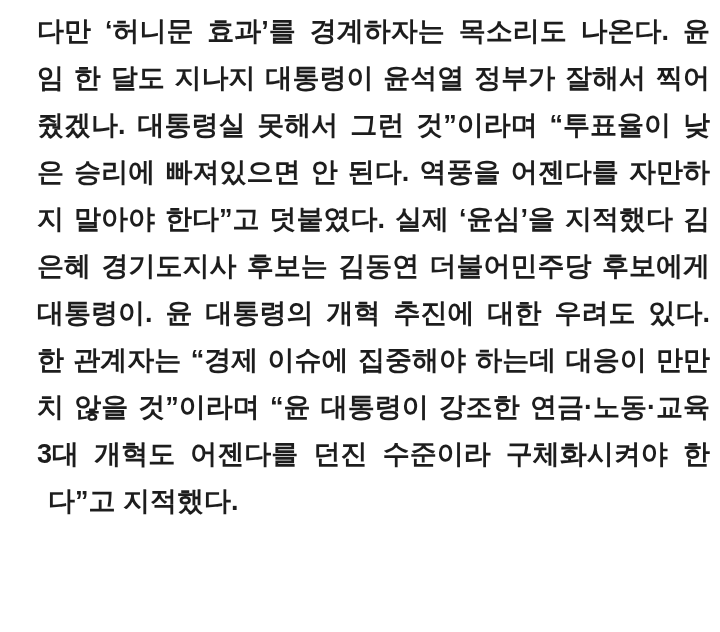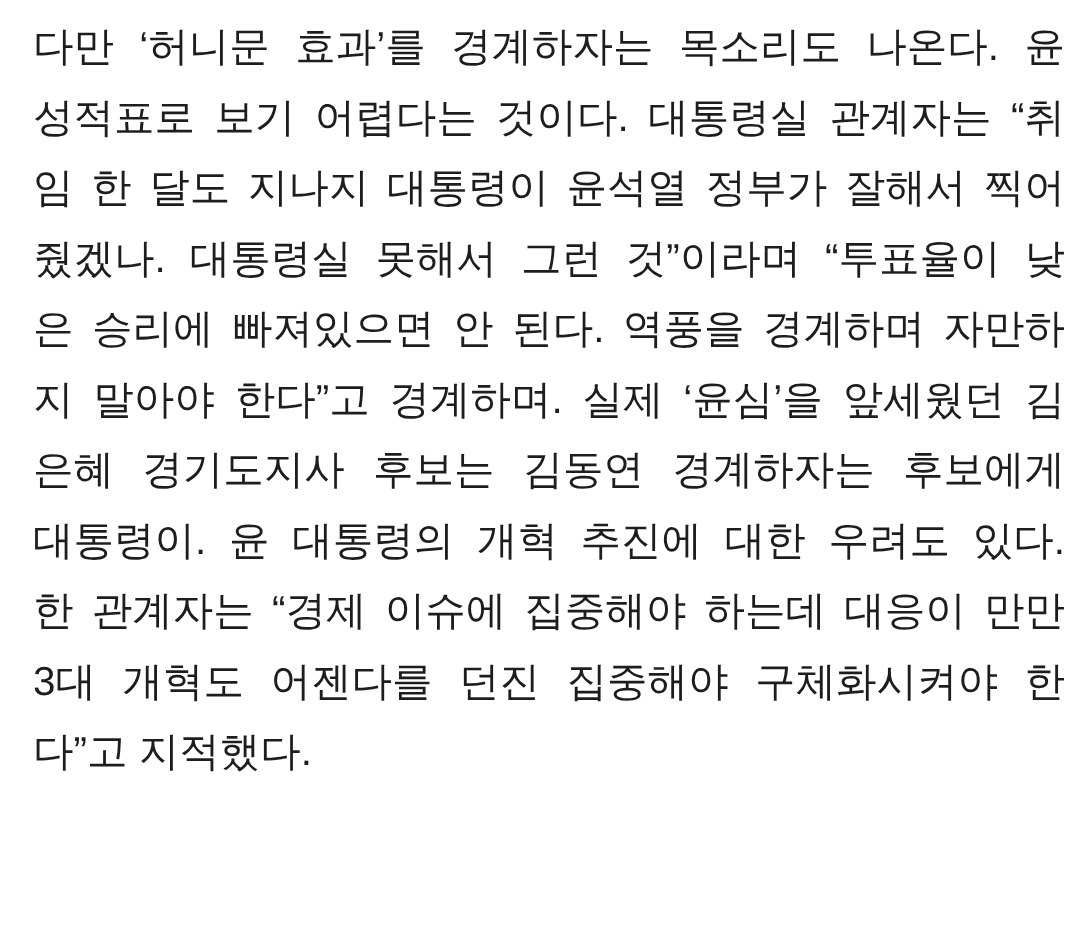"다만 ‘허니문 효과’를 경계하자는 목소리도" .article { font-weight: 400 -> 700; padding: 8px 10px 0 22px -> 8px 10px 0 37px }
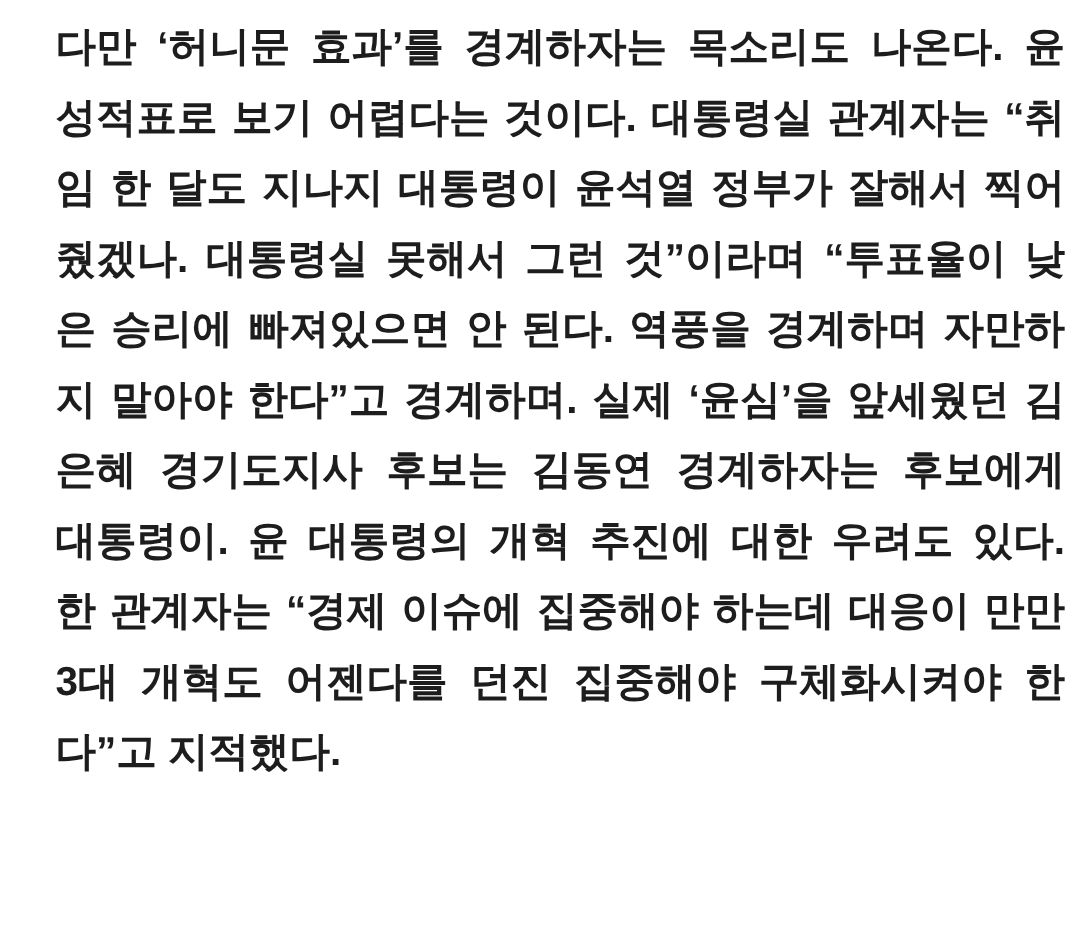"성적표로 보기 어렵다는 것이다. 대통령실" div.line { html: <div>성적표로 보기 어렵다는 것이다. 대통령실 관계자는 “취</div> -> none }
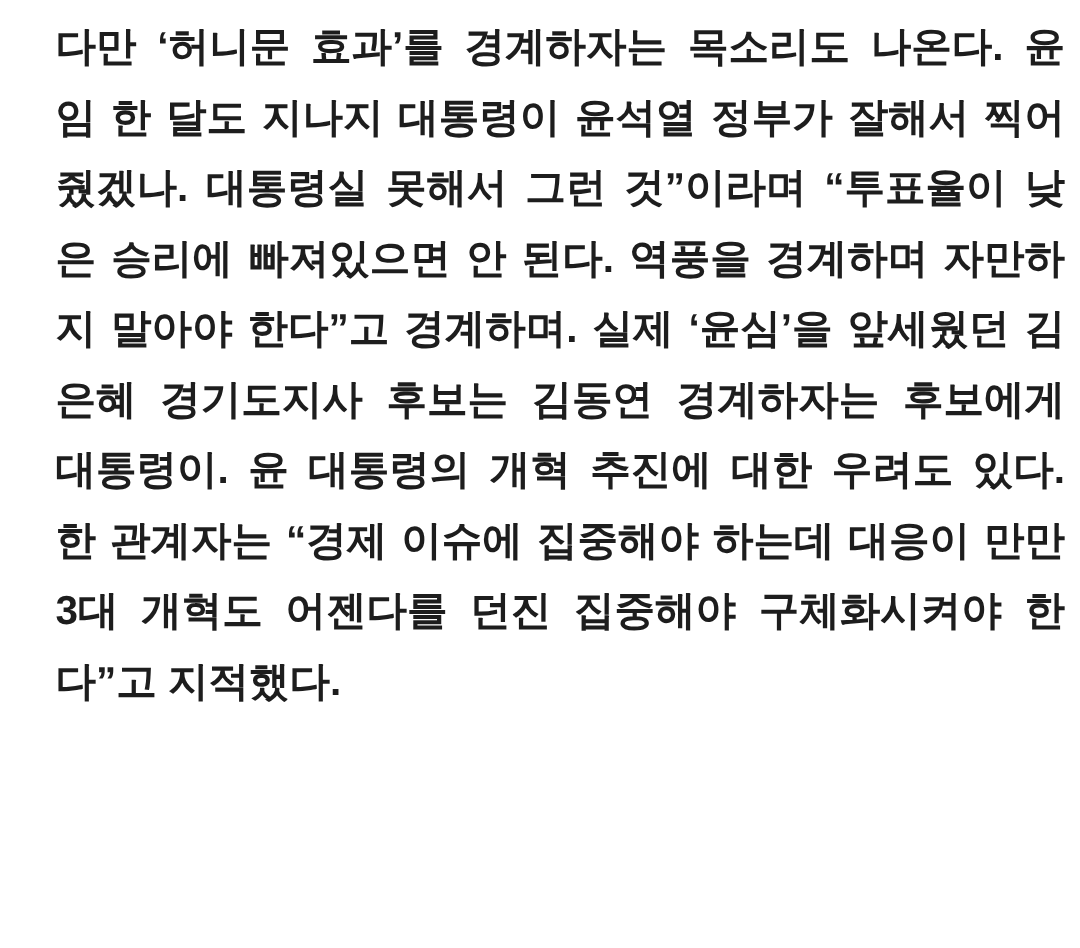"은 승리에 빠져있으면 안 된다." div.line { text: 경계하며 -> 어젠다를 }
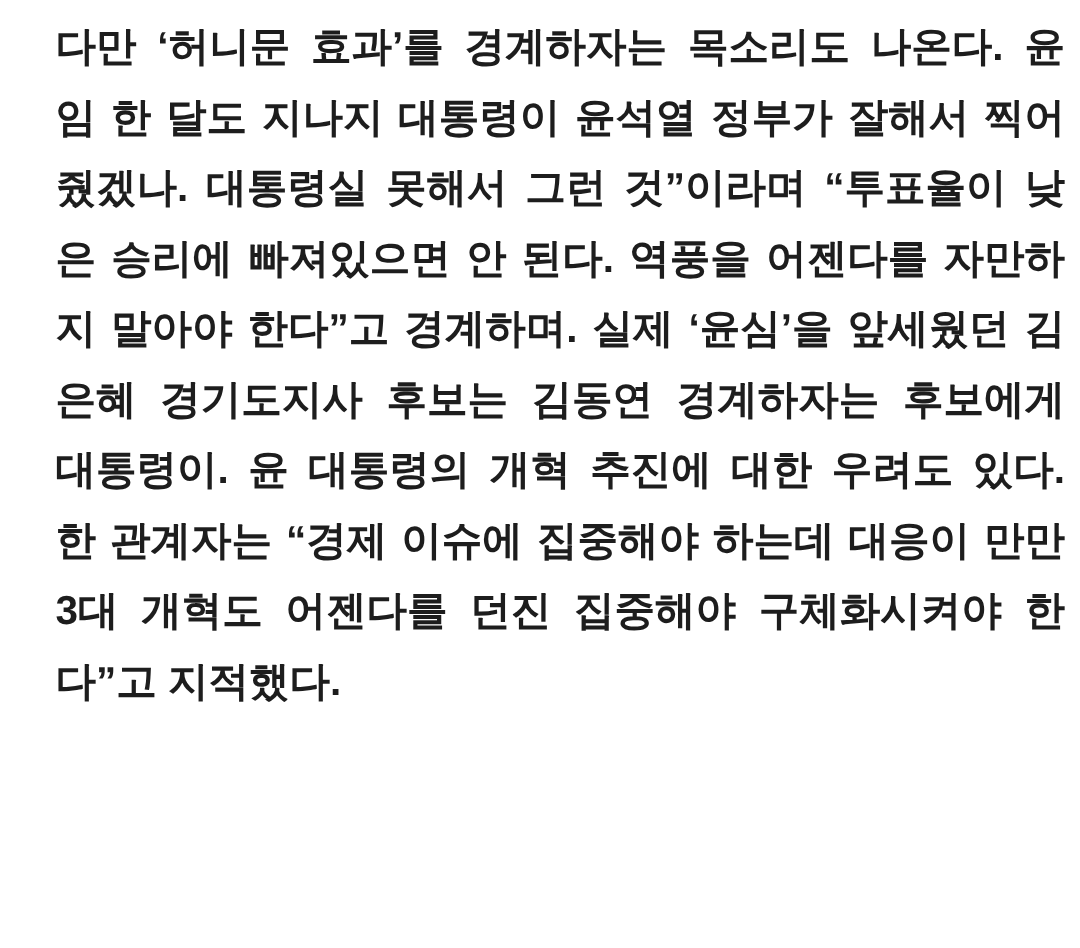"지 말아야 한다”고 경계하며. 실제" div.line { text: 경계하며. 실제 ‘윤심’을 앞세웠던 -> 덧붙였다. 실제 ‘윤심’을 지적했다 }
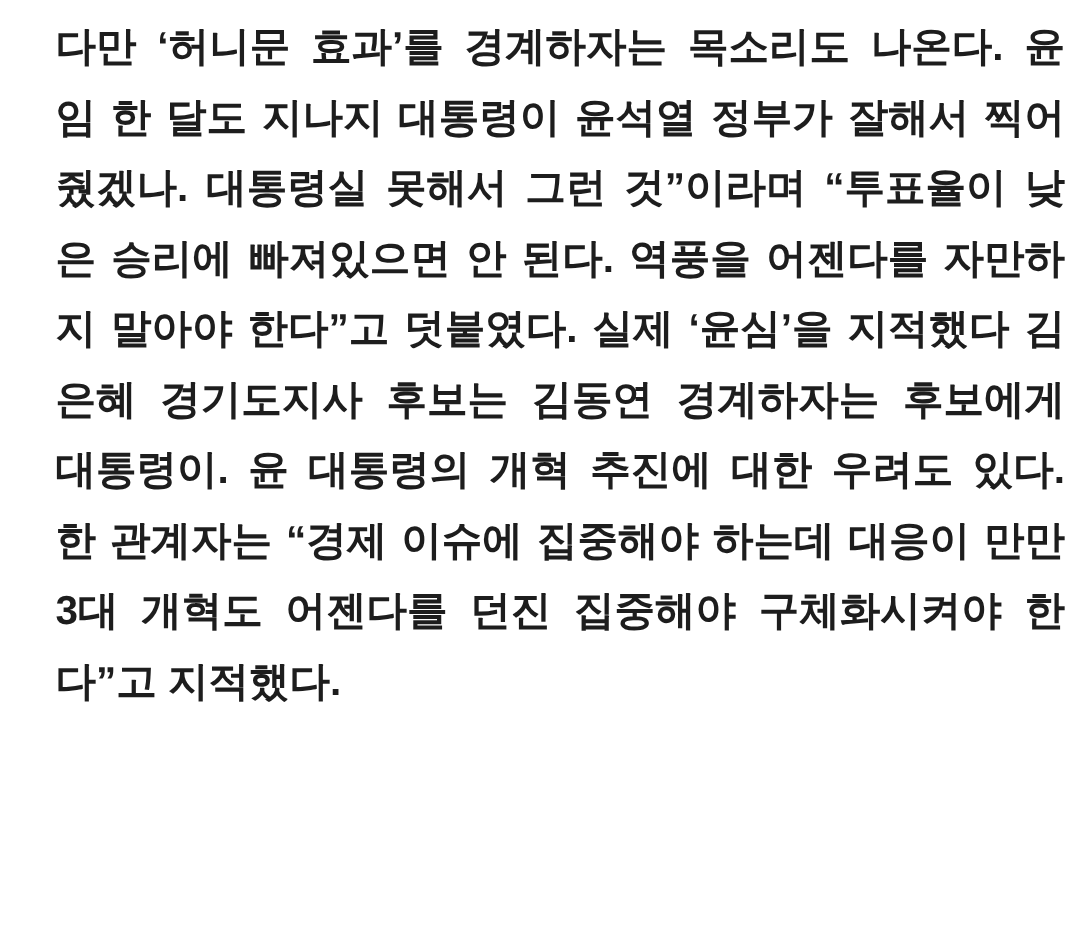"은혜 경기도지사 후보는 김동연 경계하자는" div.line { text: 경계하자는 -> 더불어민주당 }
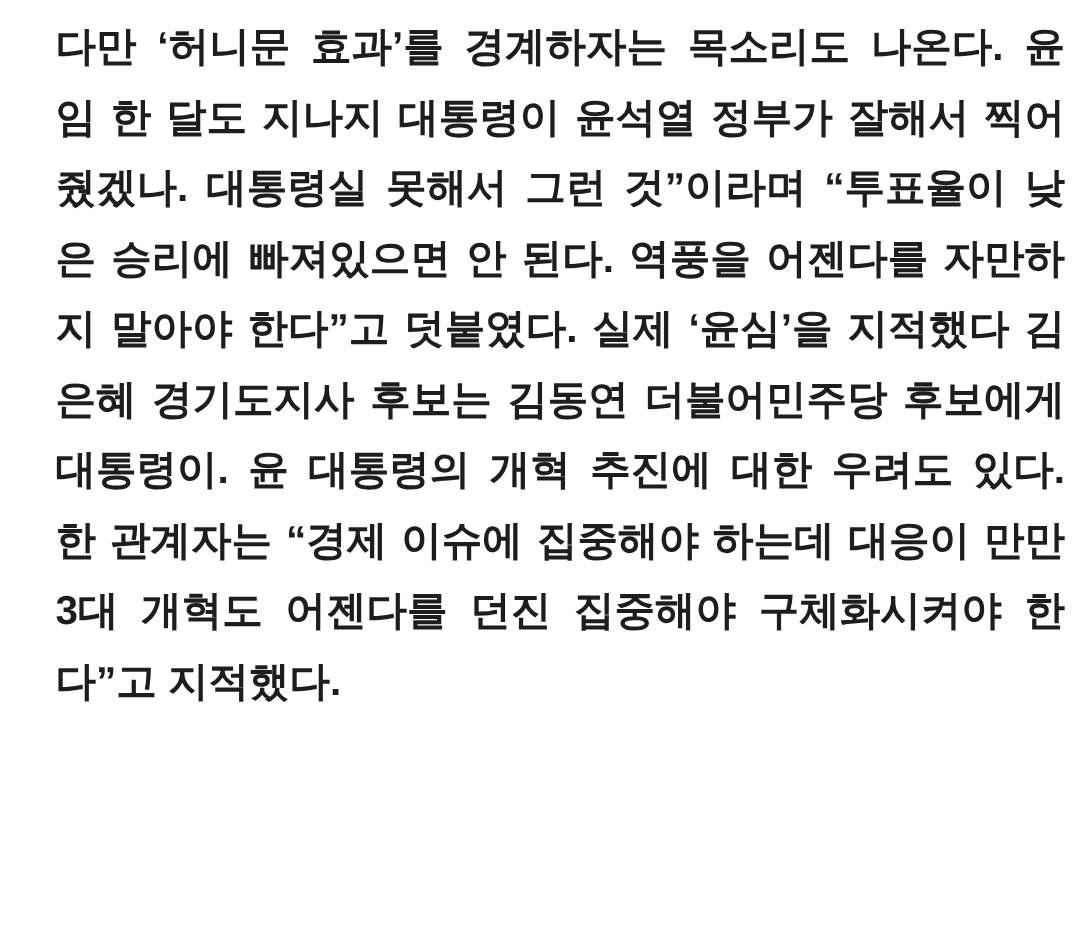"치 않을 것”이라며 “윤 대통령이" div.line { html: none -> <div>치 않을 것”이라며 “윤 대통령이 강조한 연금·노동·교육</div> }
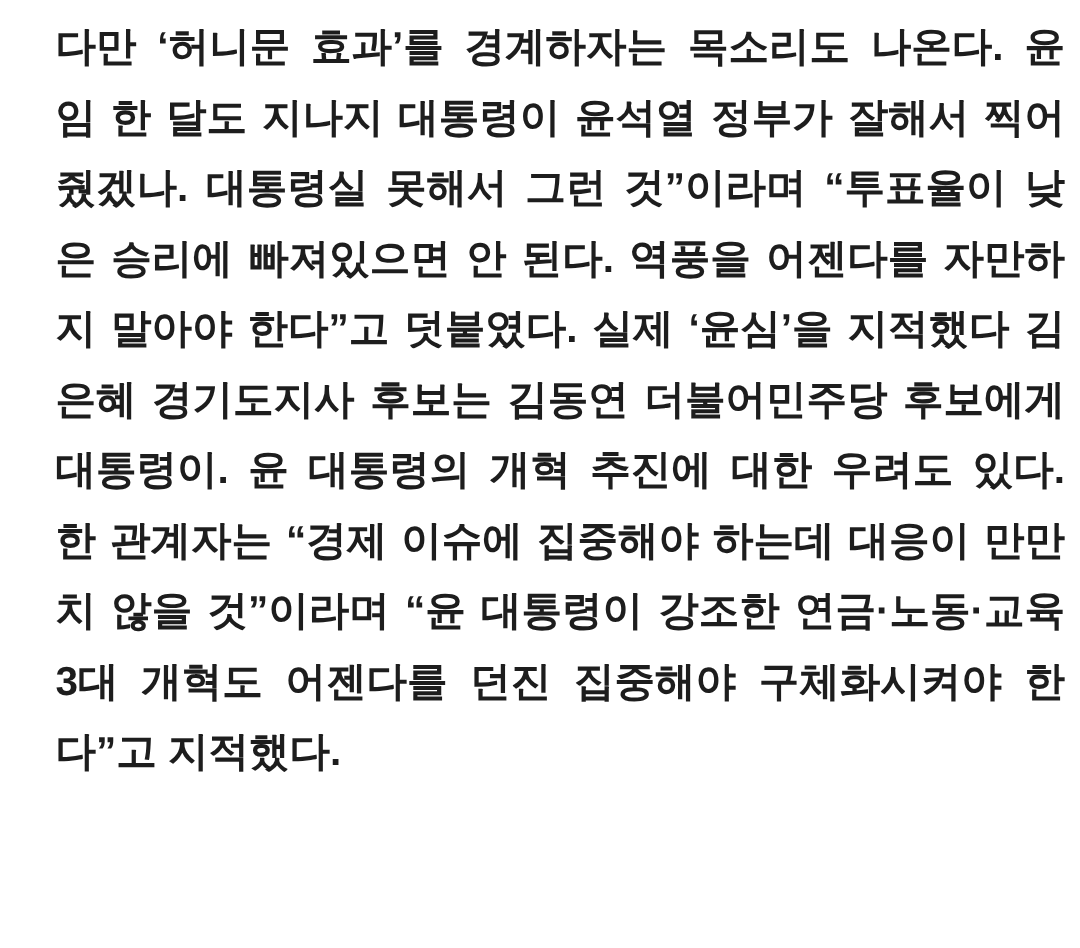"3대 개혁도 어젠다를 던진 집중해야" div.line { text: 집중해야 -> 수준이라 }
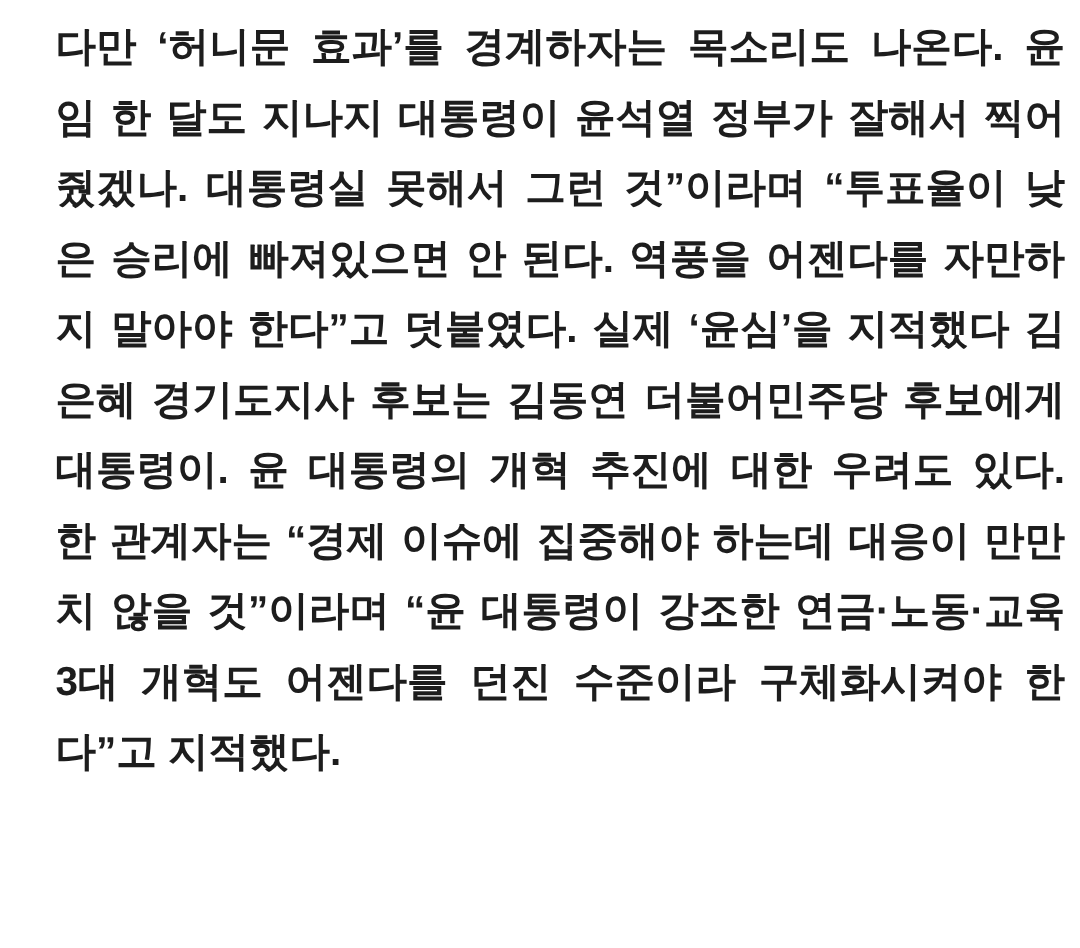"다”고 지적했다." .line.last { margin-left: none -> 11px }
